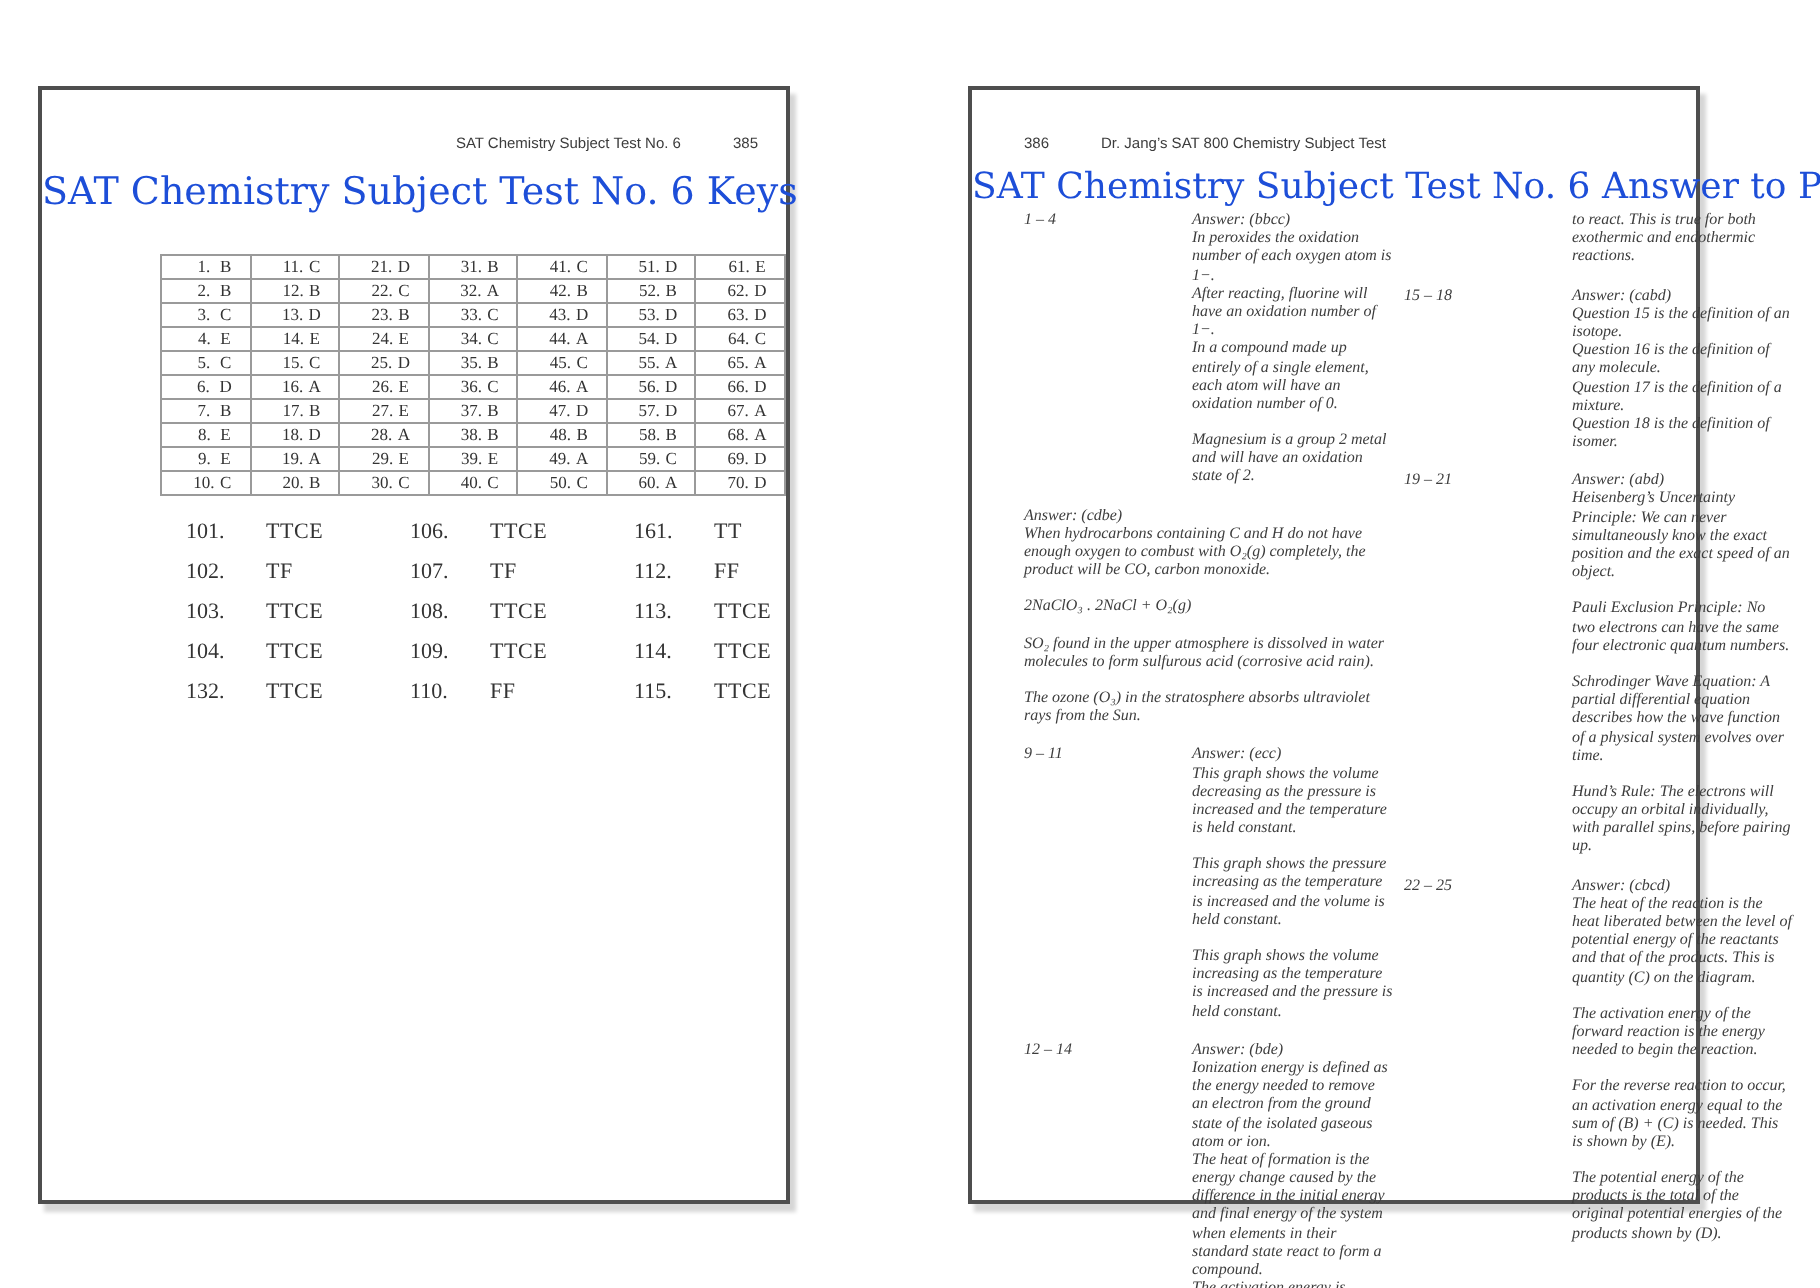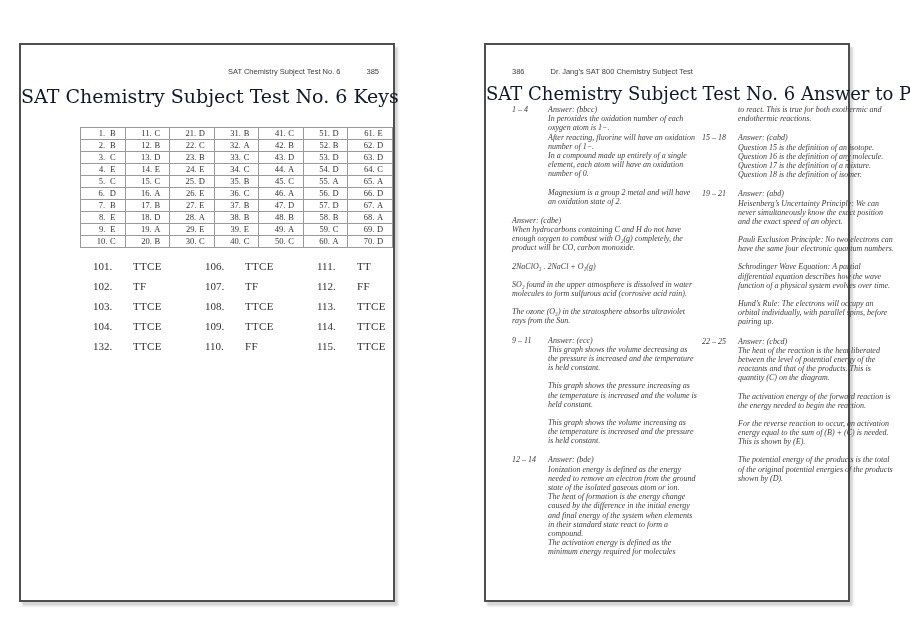"SAT Chemistry Subject Test No. 6 Keys" .page-title { color: #0f172a -> #1d4ed8 }
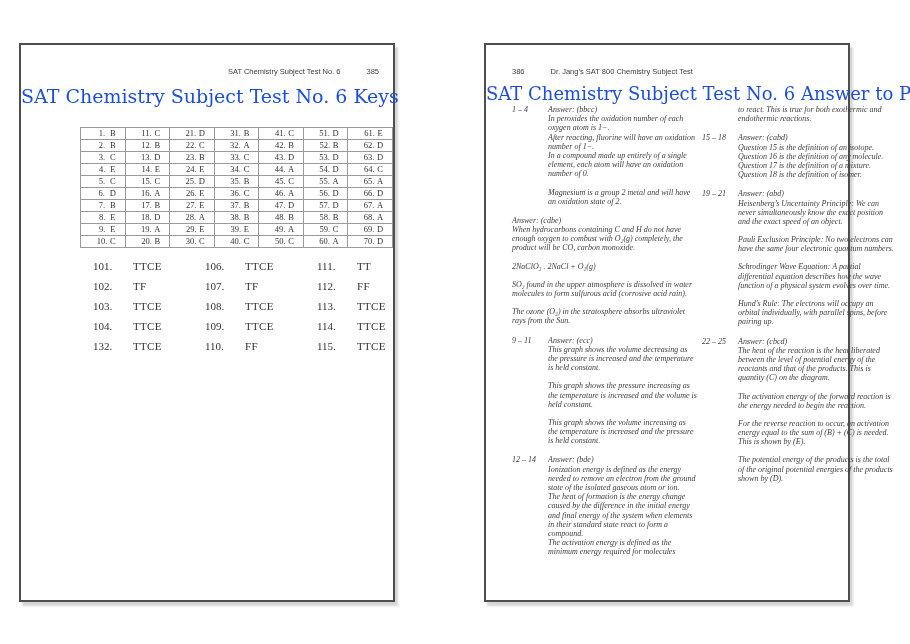"1 – 4" .section { gap: none -> 48px }
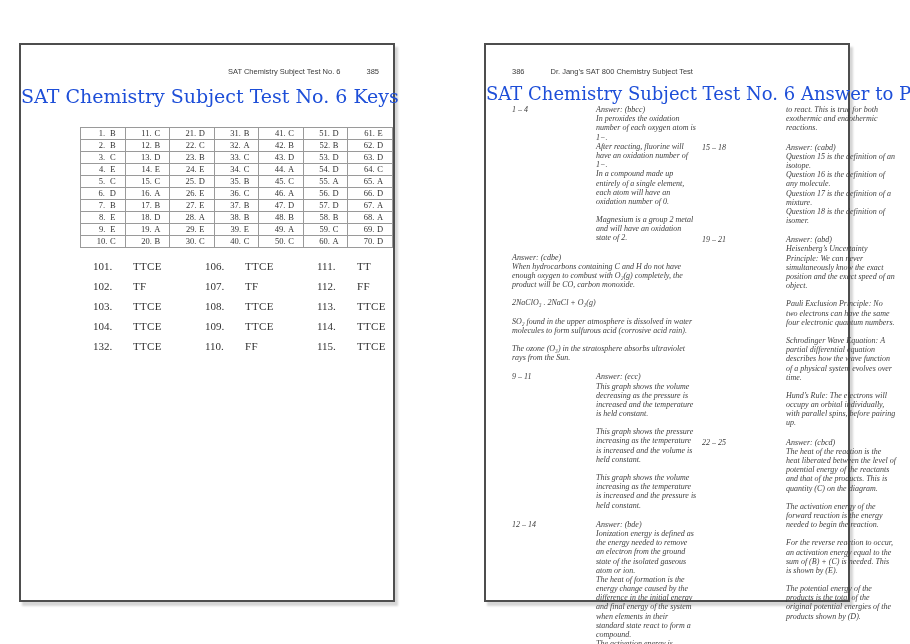"111." span.tf-num { text: 111 -> 161 }
